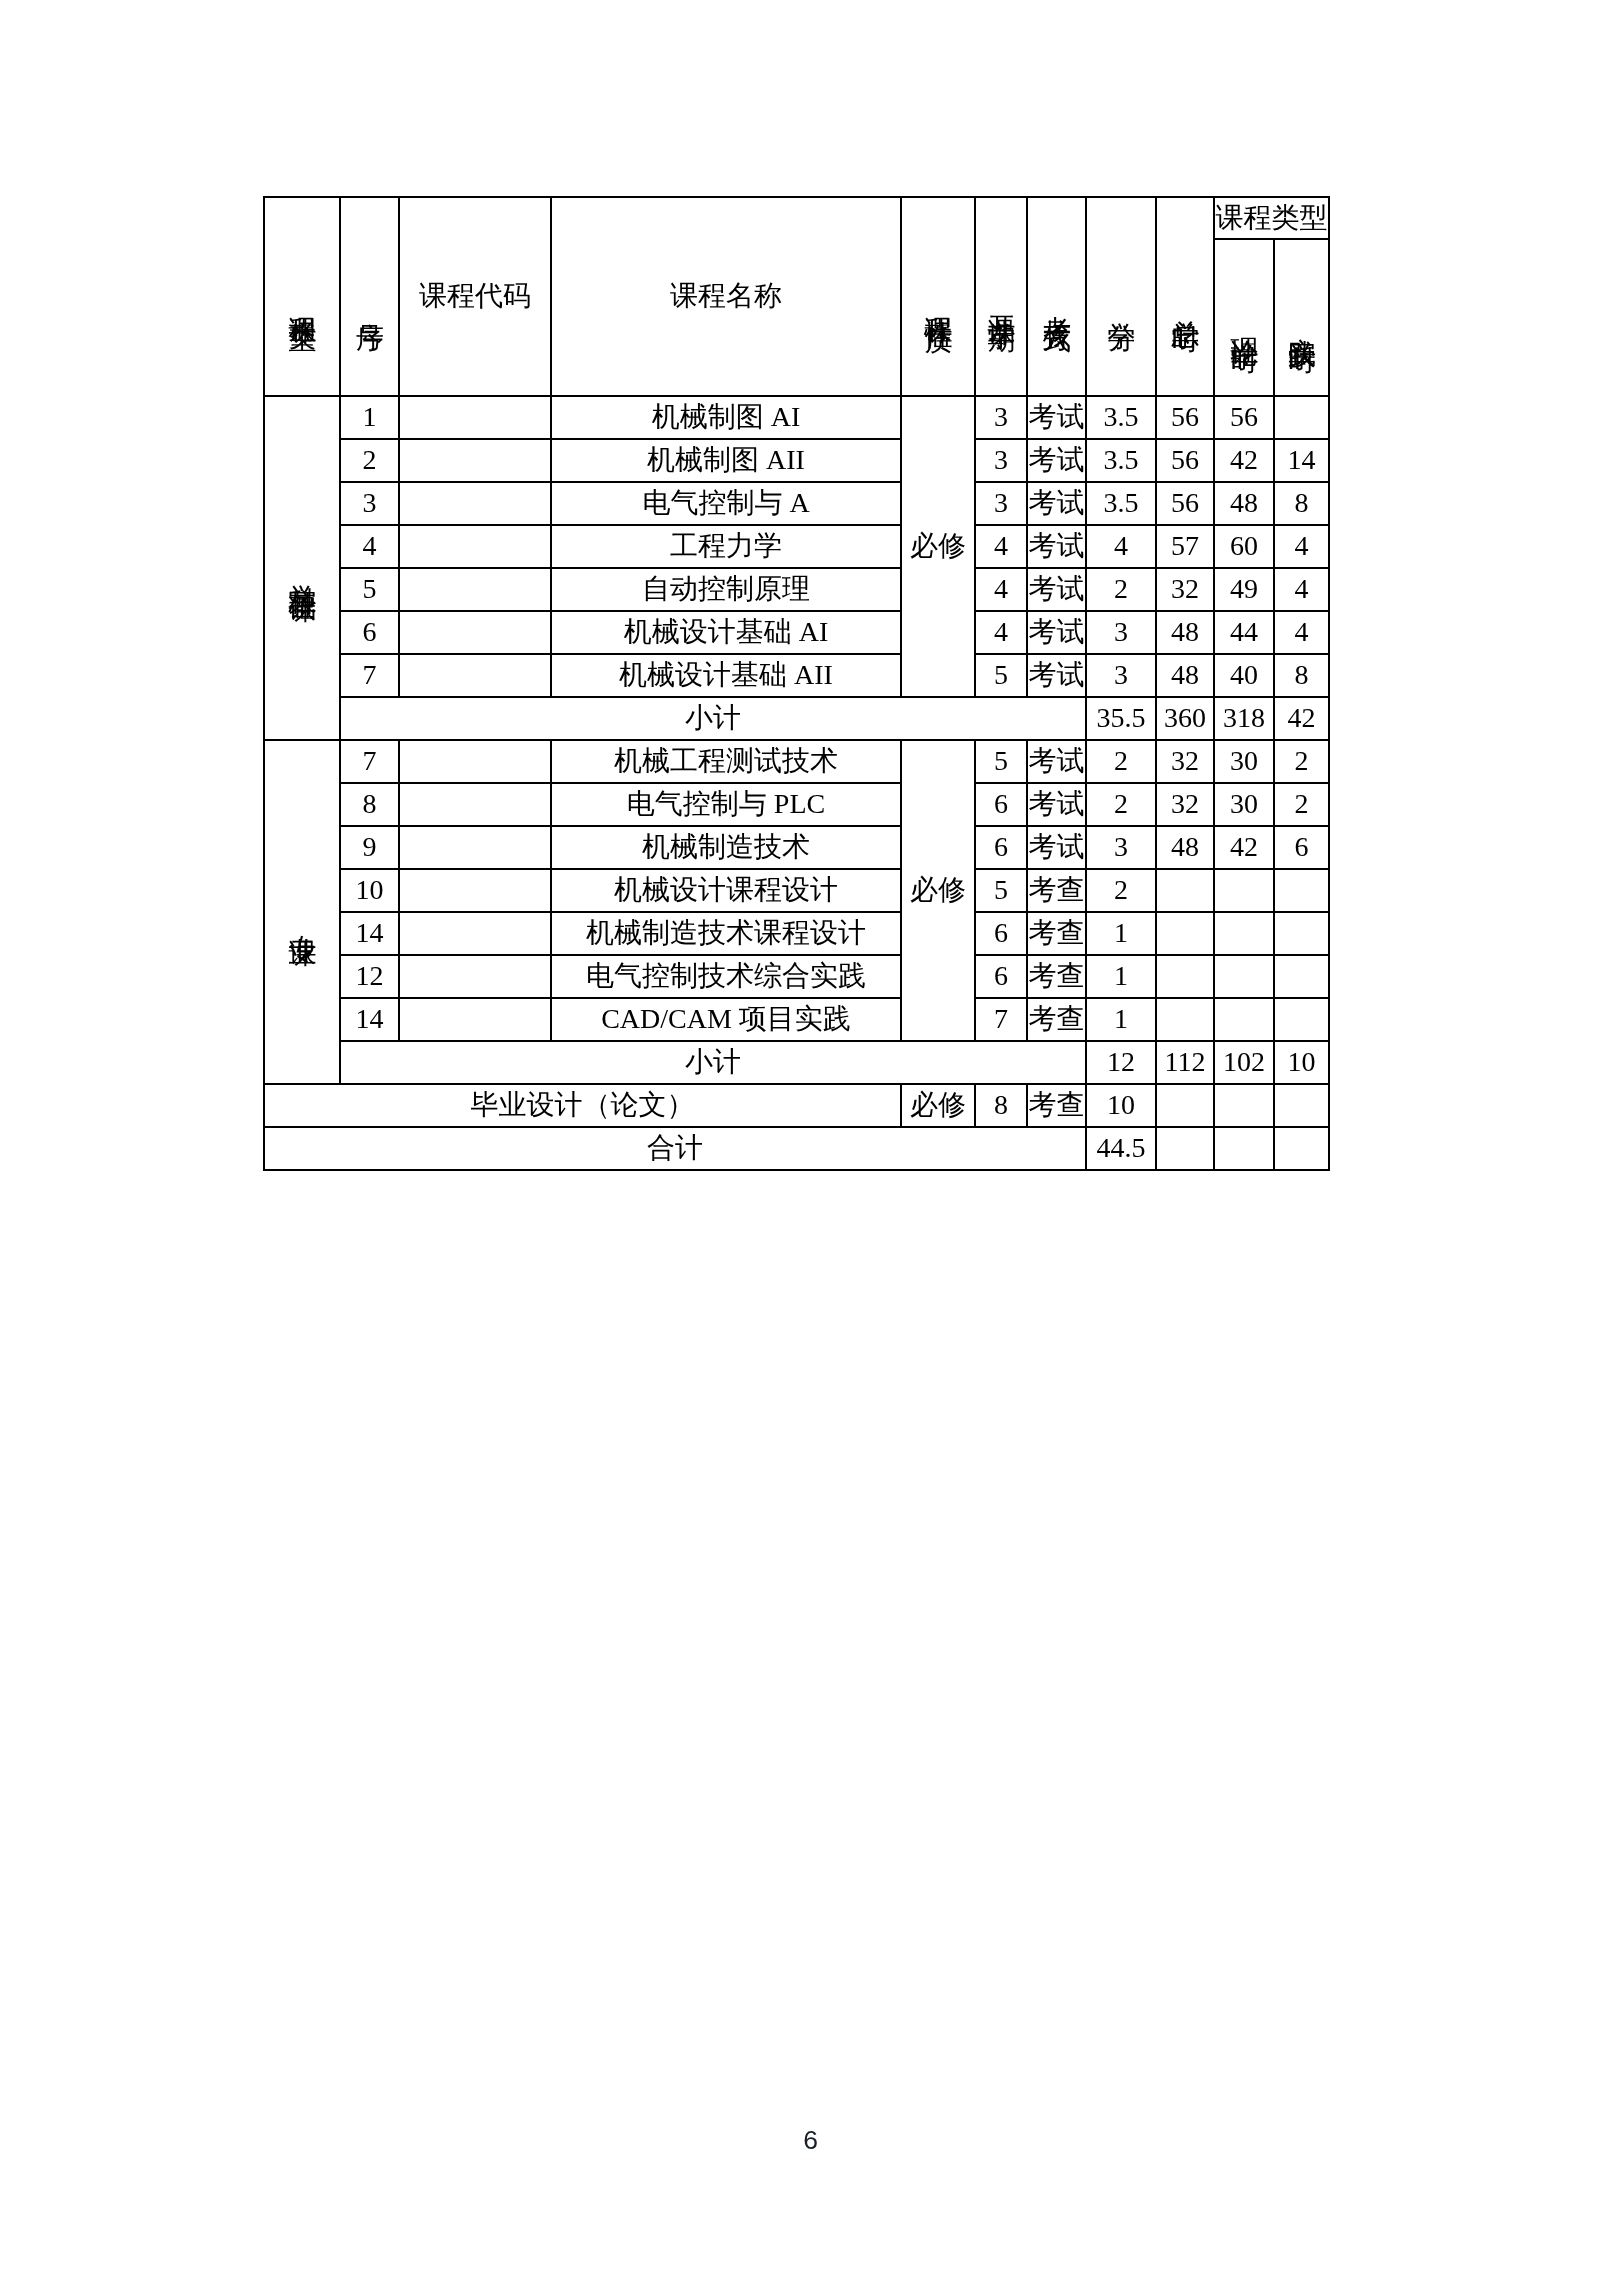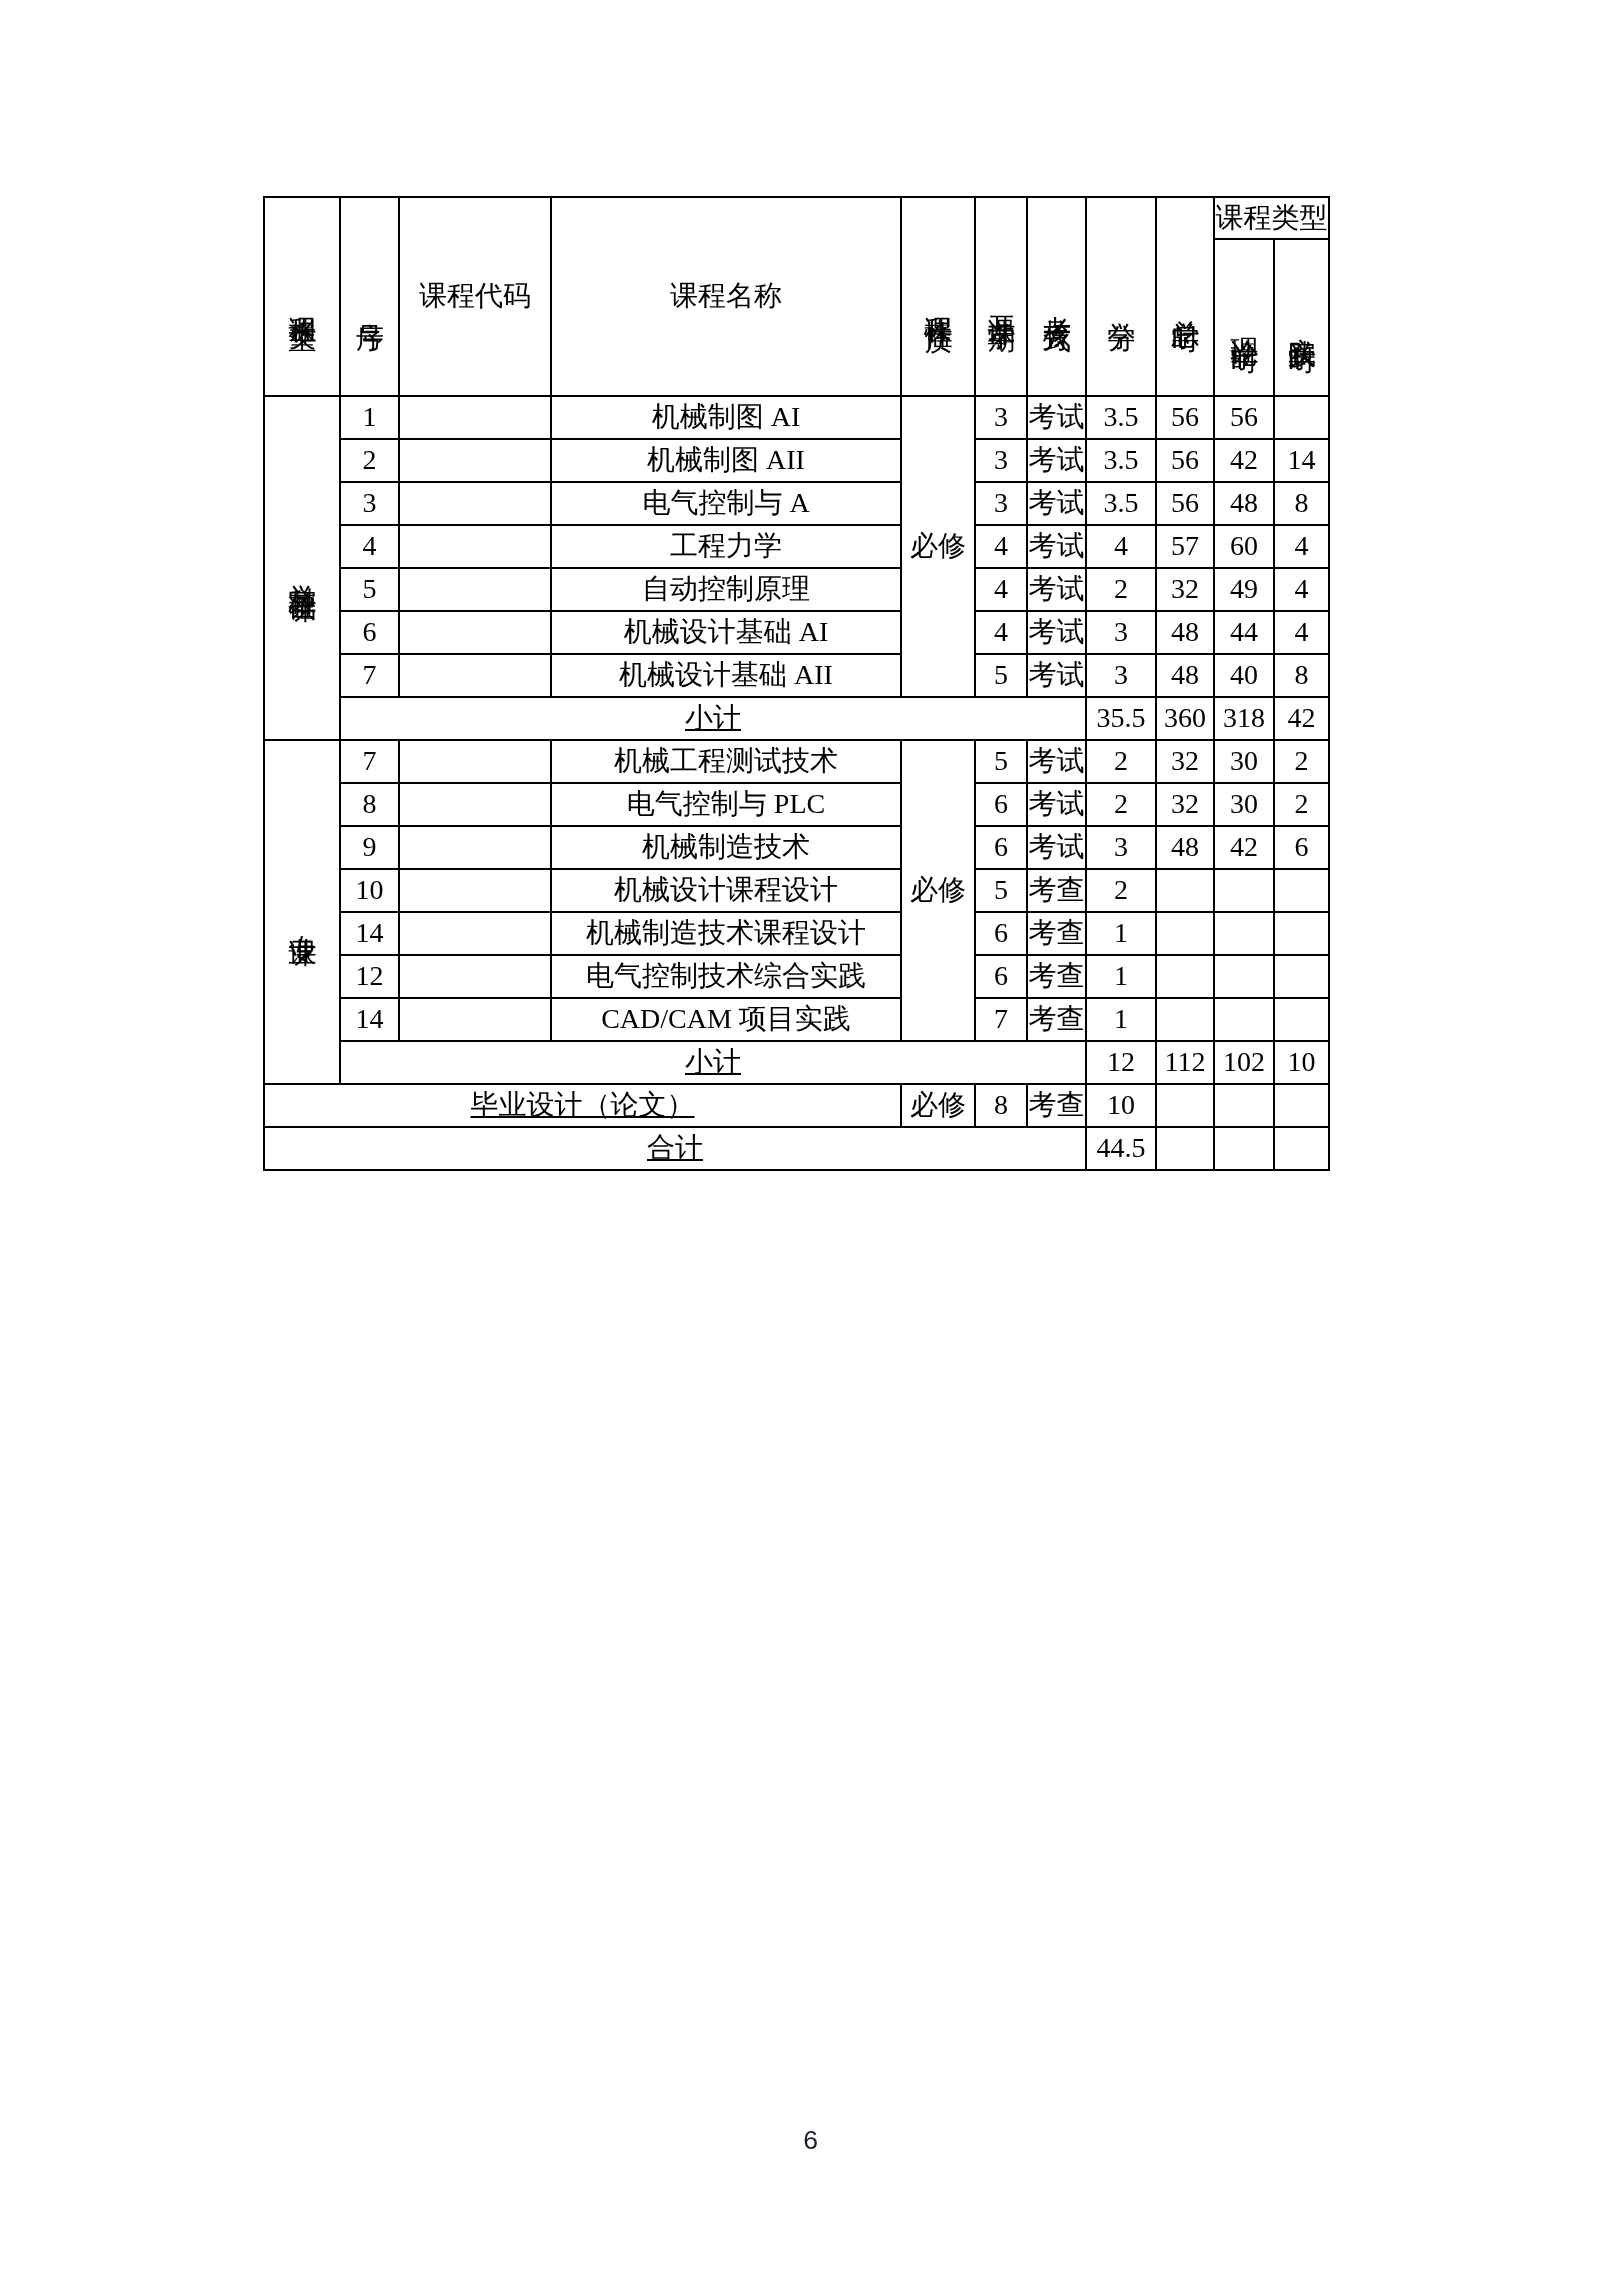"小计" td.lf { text-decoration: underline -> none }
